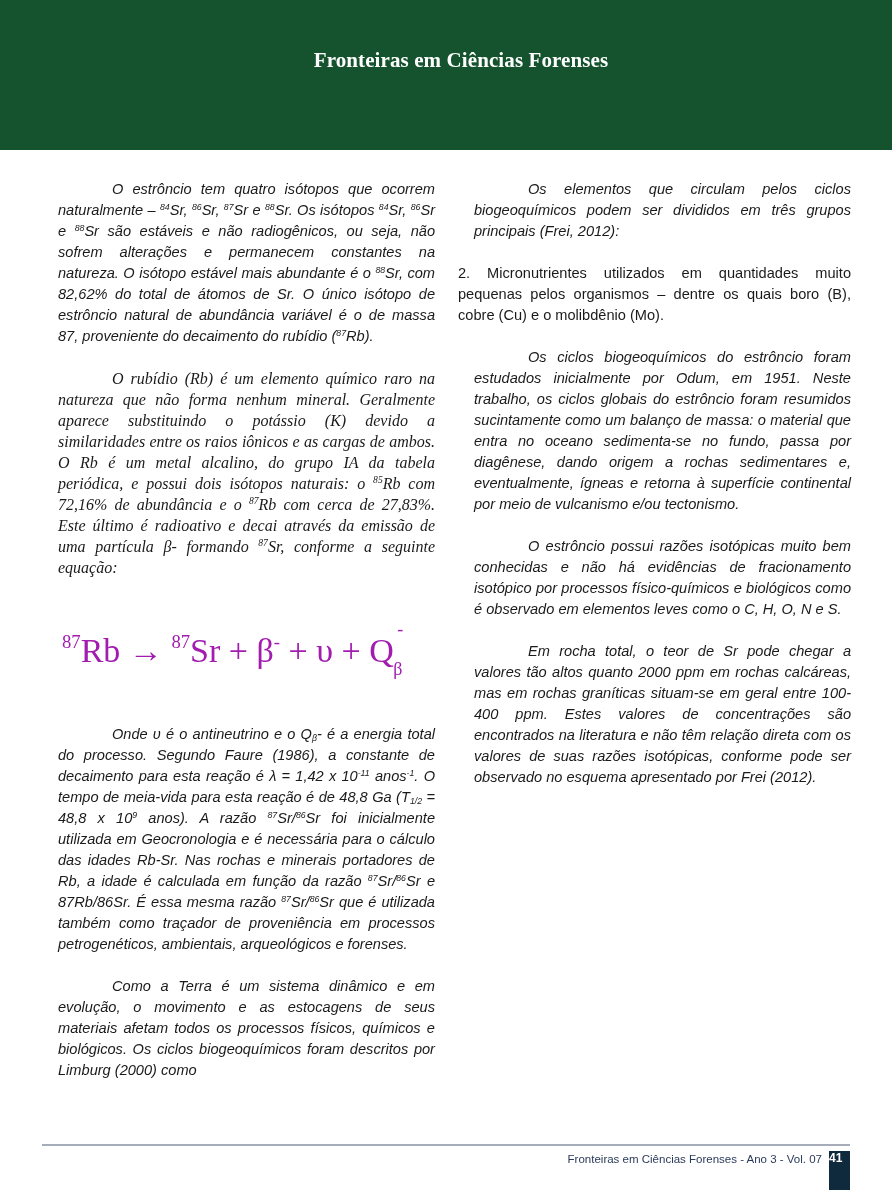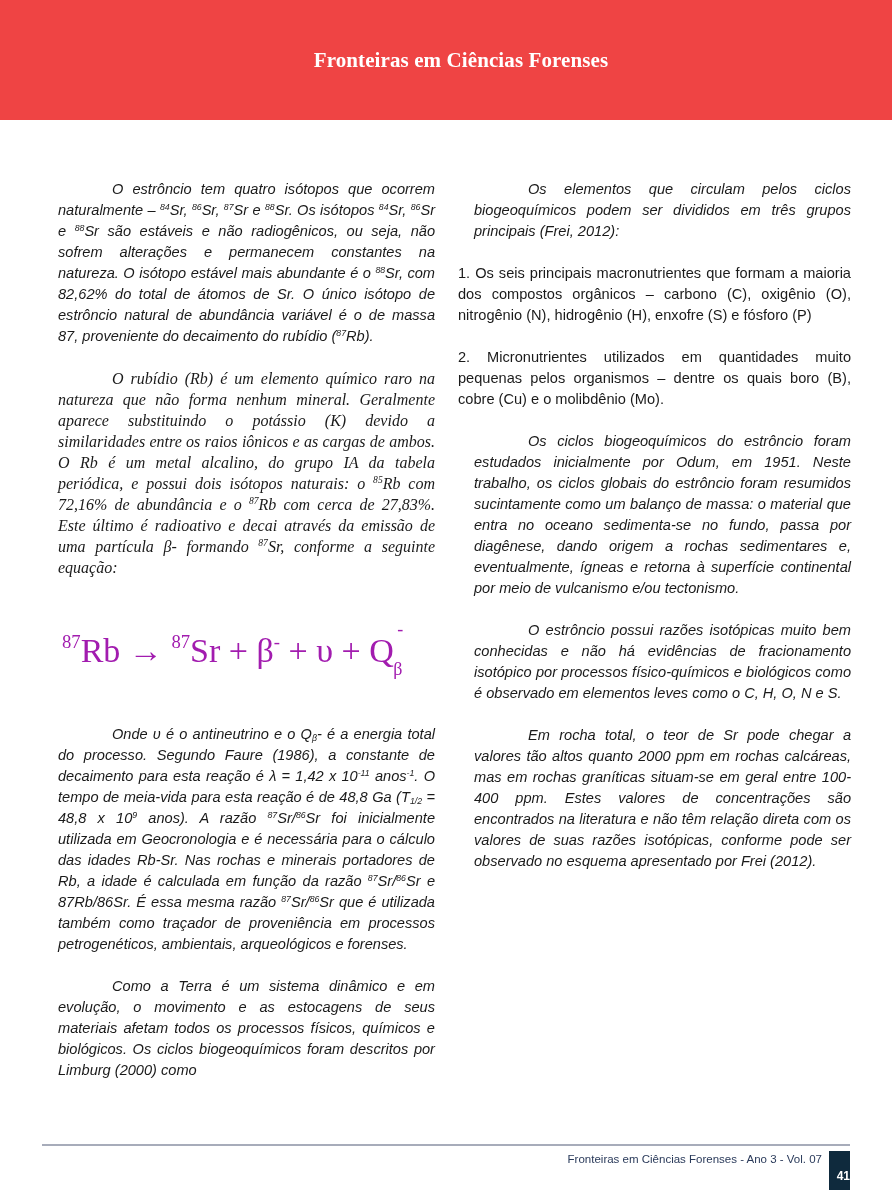"Fronteiras em Ciências Forenses" .header { background: #ef4444 -> #14532d; height: 120px -> 150px }
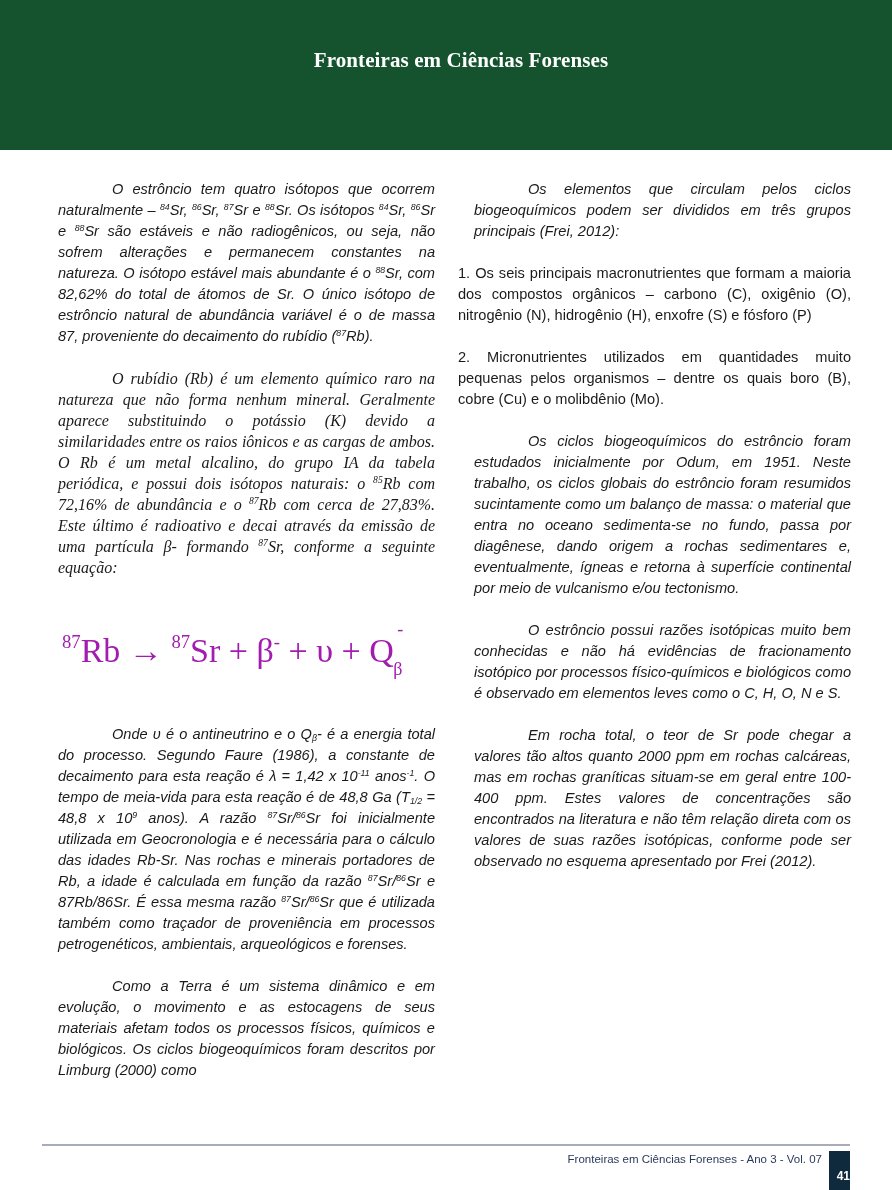"1. Os seis principais macronutrientes" div.list-item { html: <div>1. Os seis principais macronutrientes que formam a maioria dos compostos orgânicos – carbono (C), oxigênio (O), nitrogênio (N), hidrogênio (H), enxofre (S) e fósforo (P)</div> -> none }
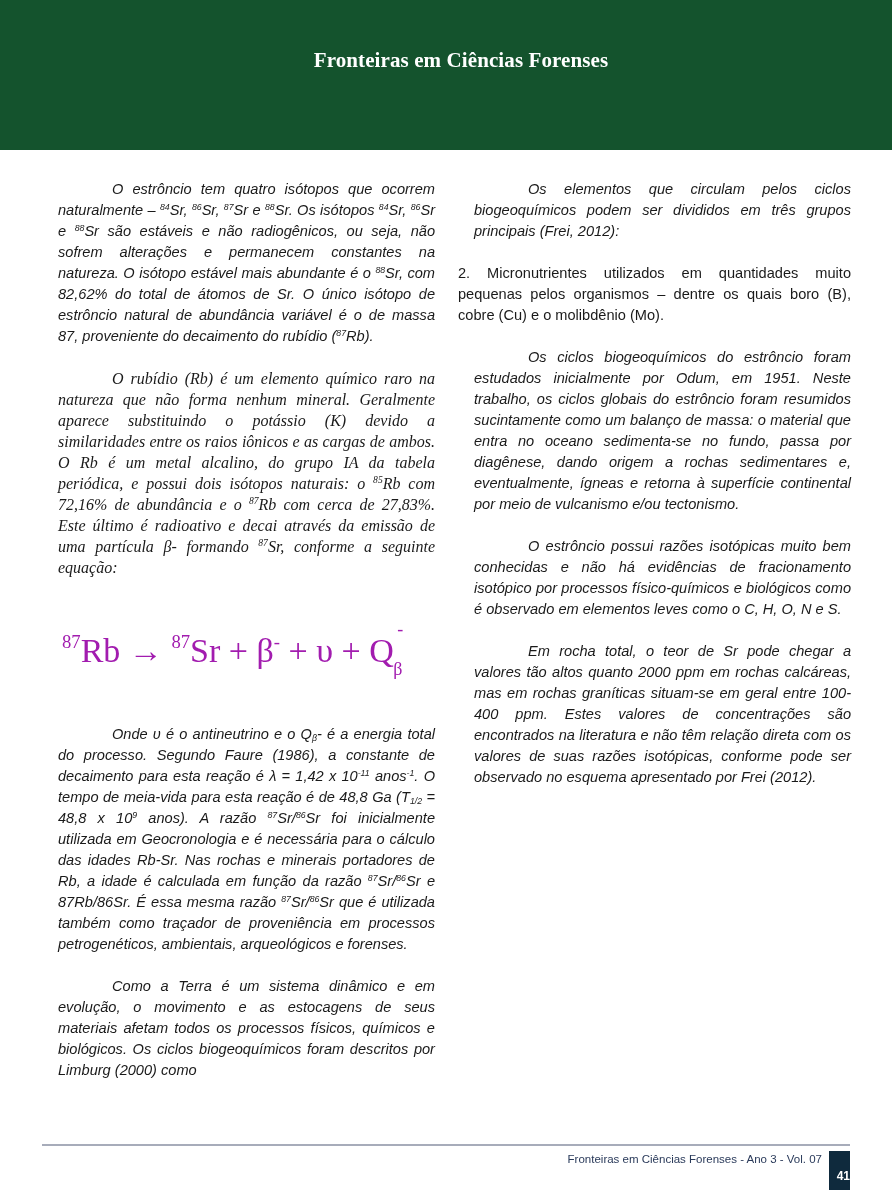"41" .page-box { padding-top: 18px -> 0; text-align: right -> left }
